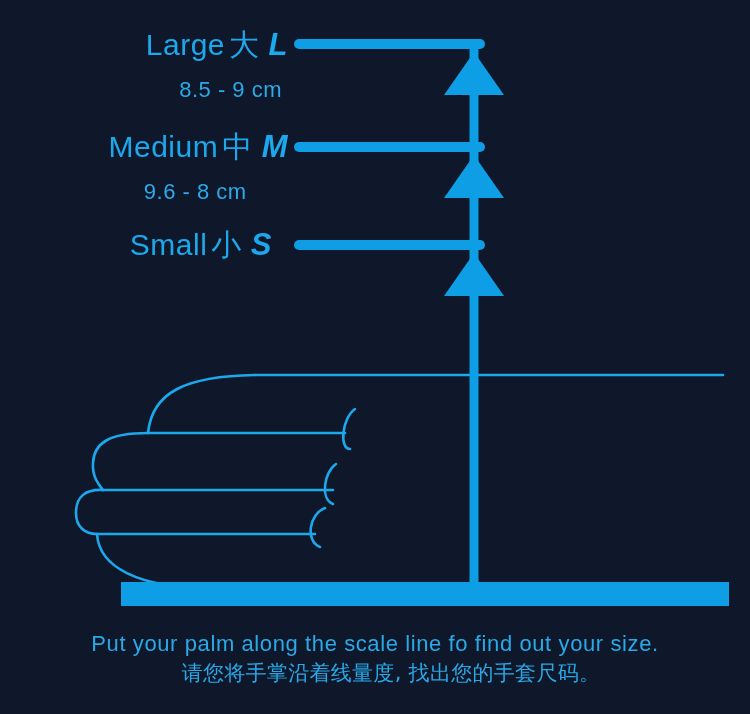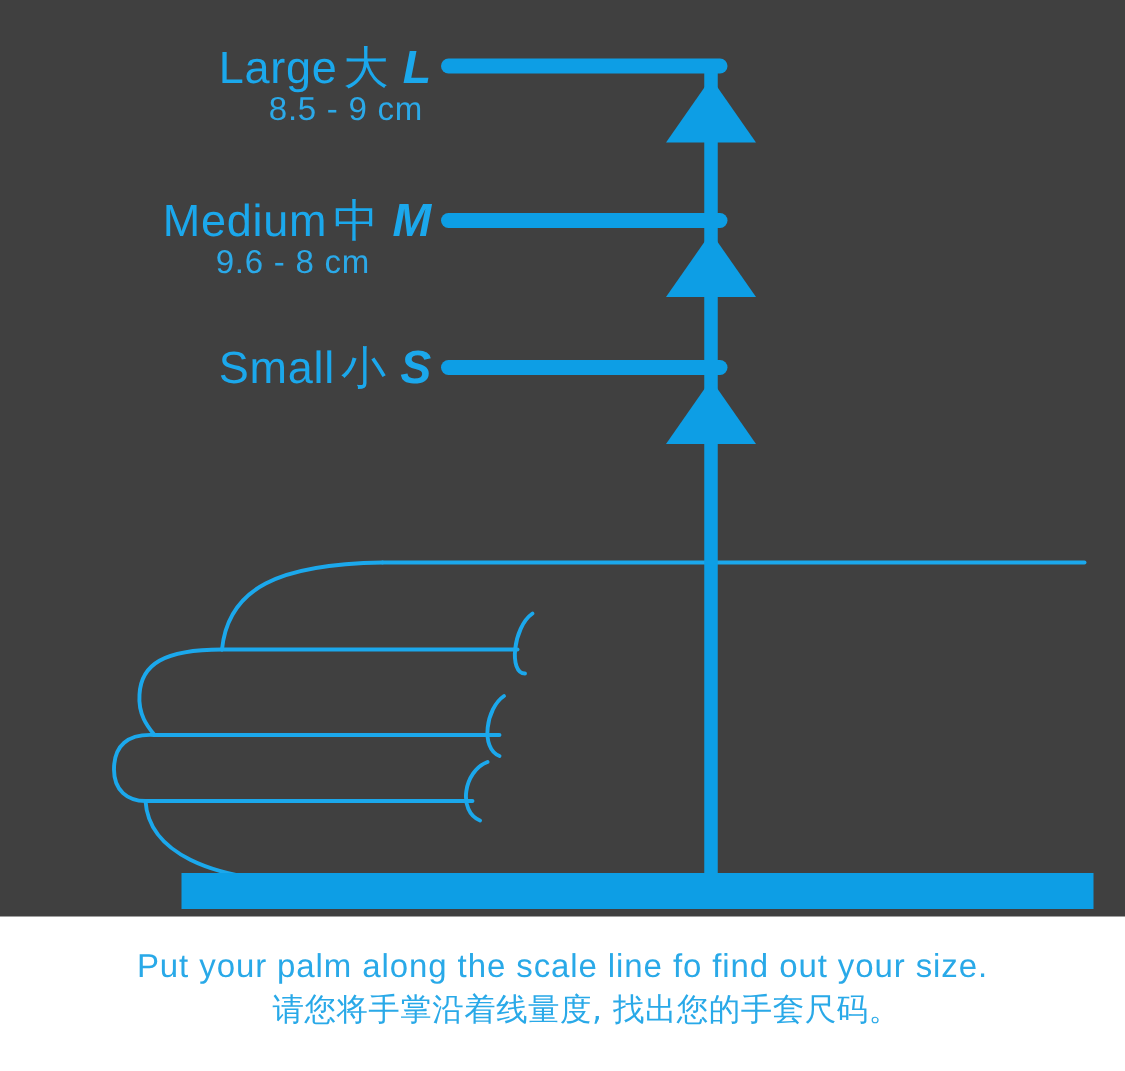"Large 大 L" #glove-size-chart { background: #404040 -> #0f172a; height: 611px -> 714px }
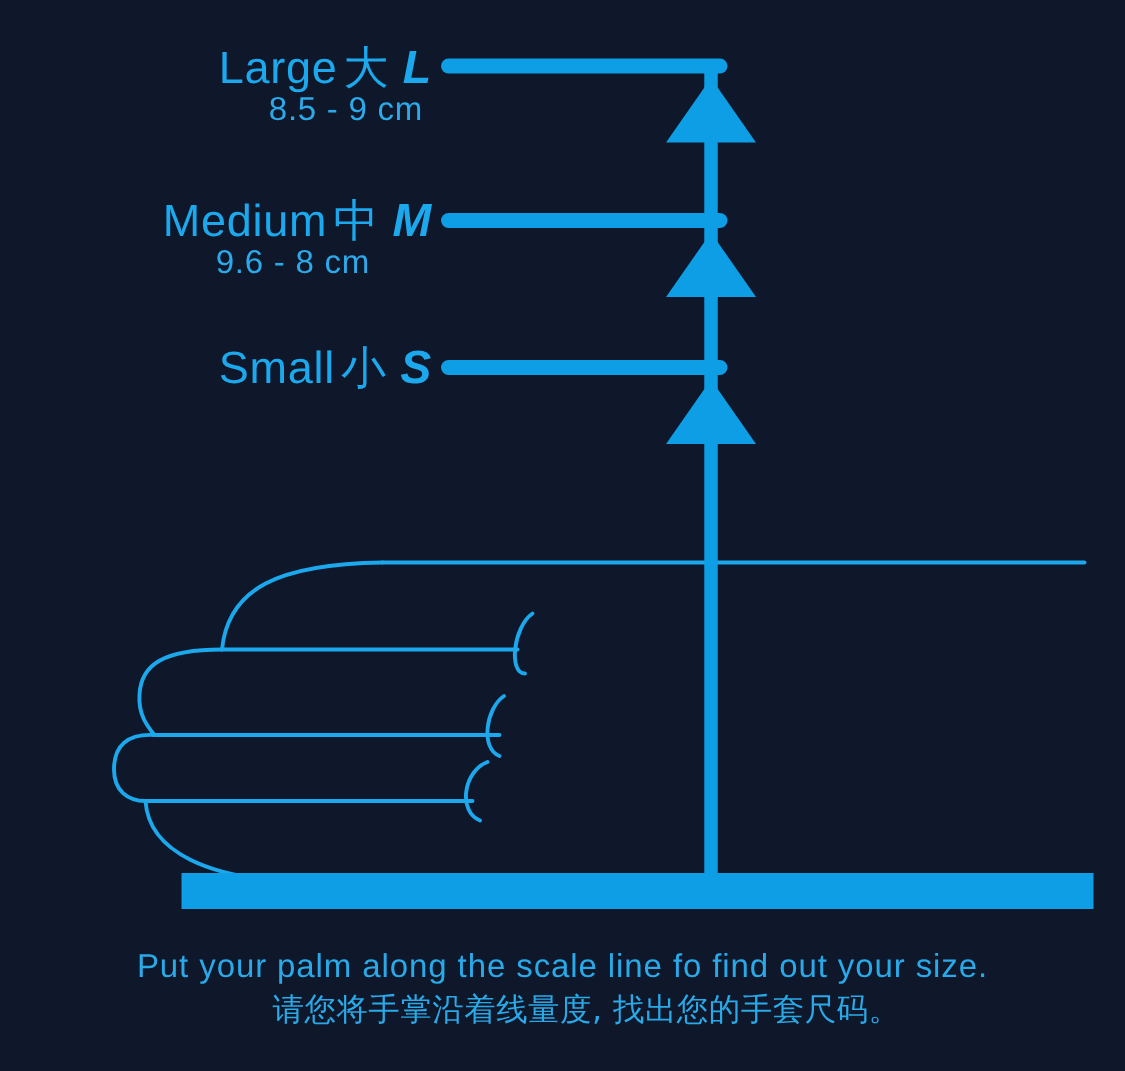"8.5 - 9 cm" .size-label .row-range { margin-top: 1px -> 19px }
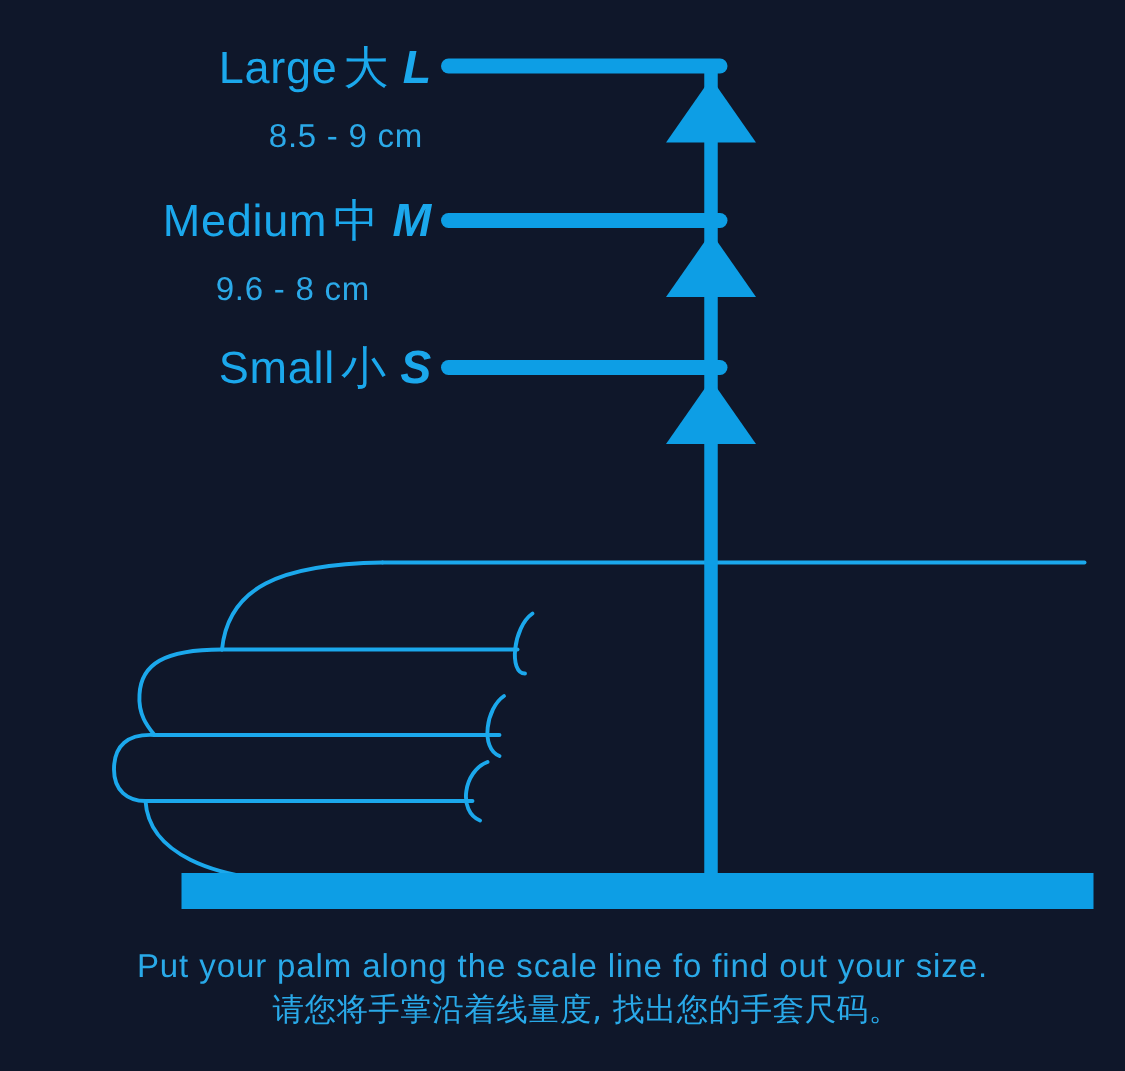"Small 小 S" #label-small { right: 462px -> 478px }
